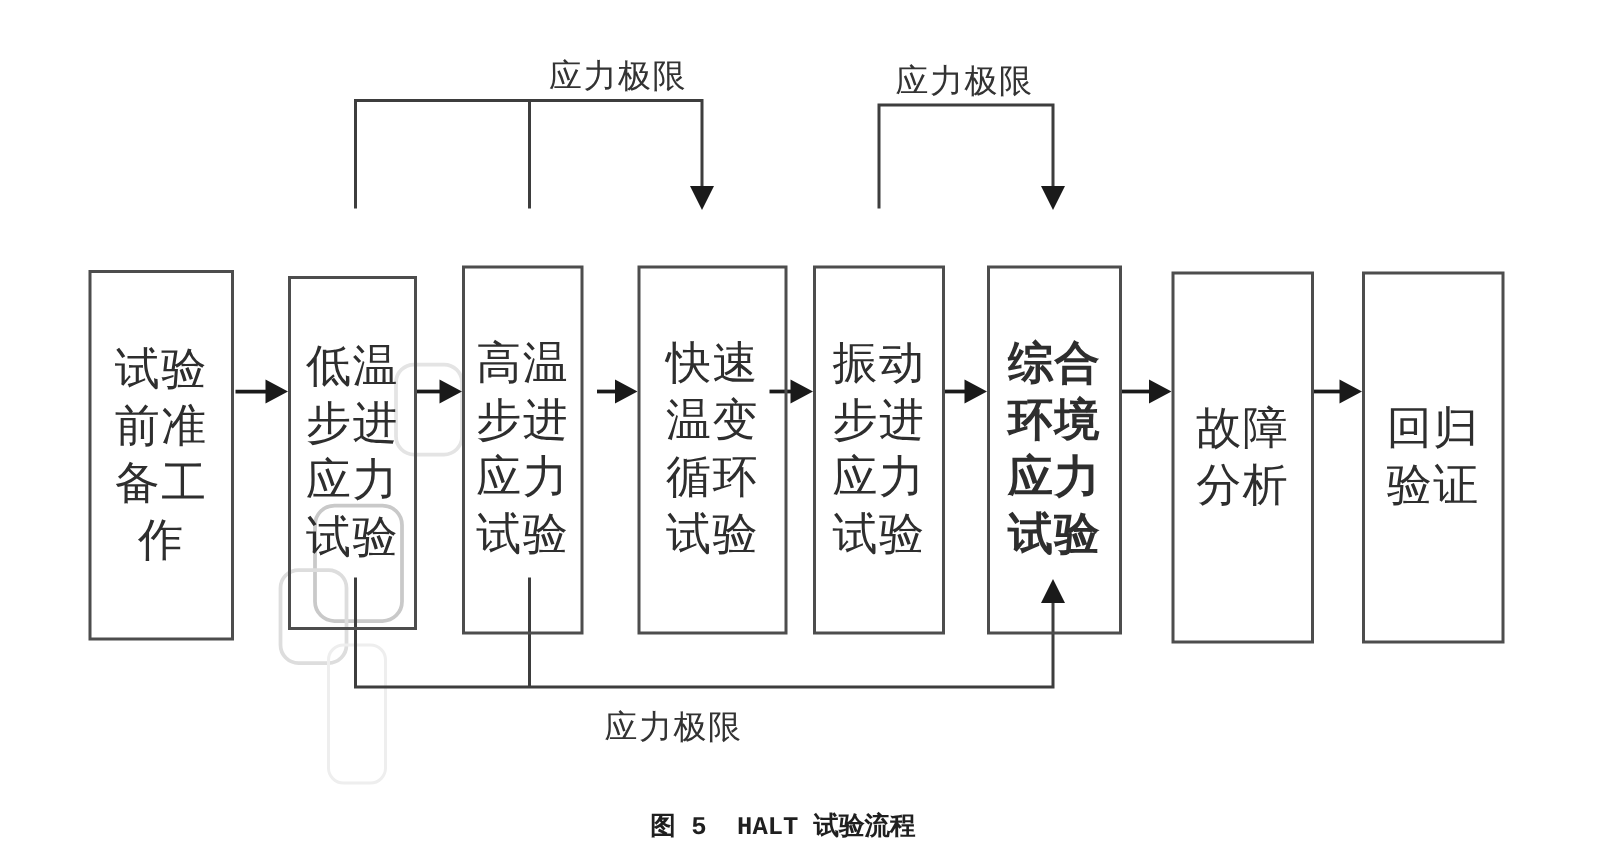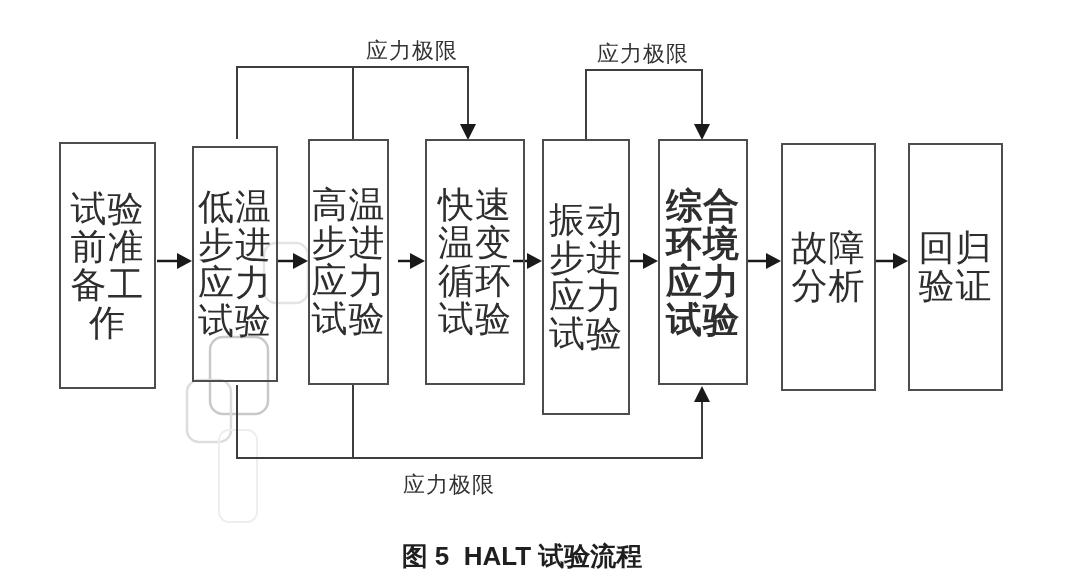"试验" .flow-box { font-size: 36px -> 30px; margin-top: none -> 38px }
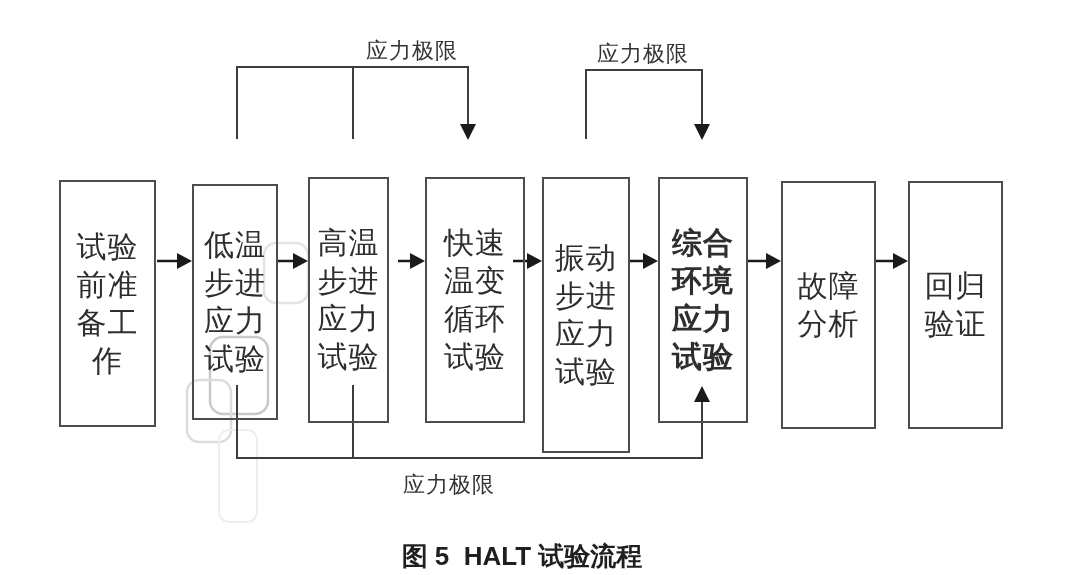"振动" .box-5 { height: 276px -> 246px }
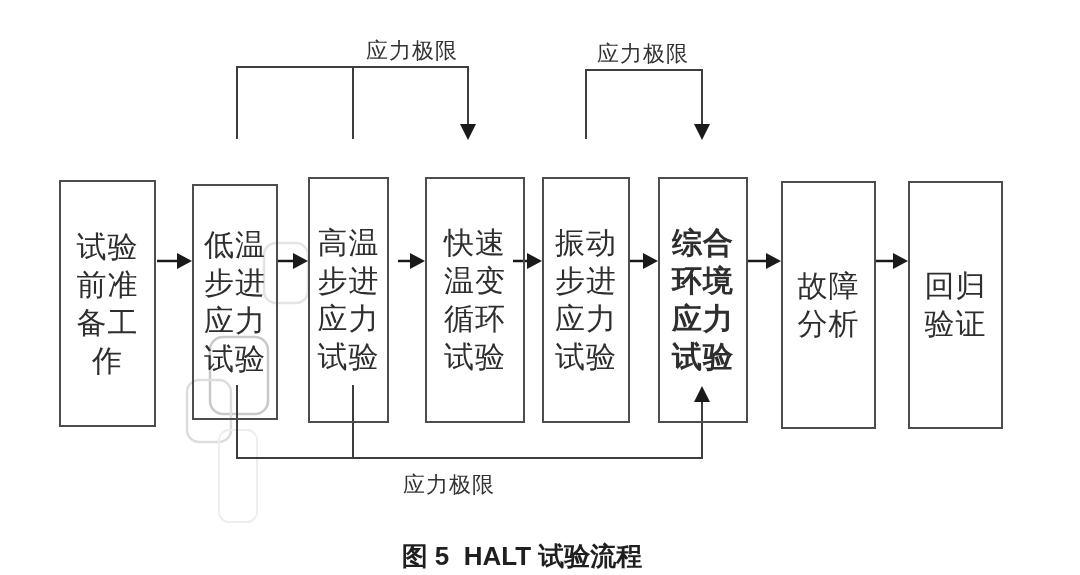"图 5 HALT 试验流程" .figure-caption { font-family: Liberation Sans, sans-serif -> Liberation Mono, monospace; font-size: 26px -> 17px }
